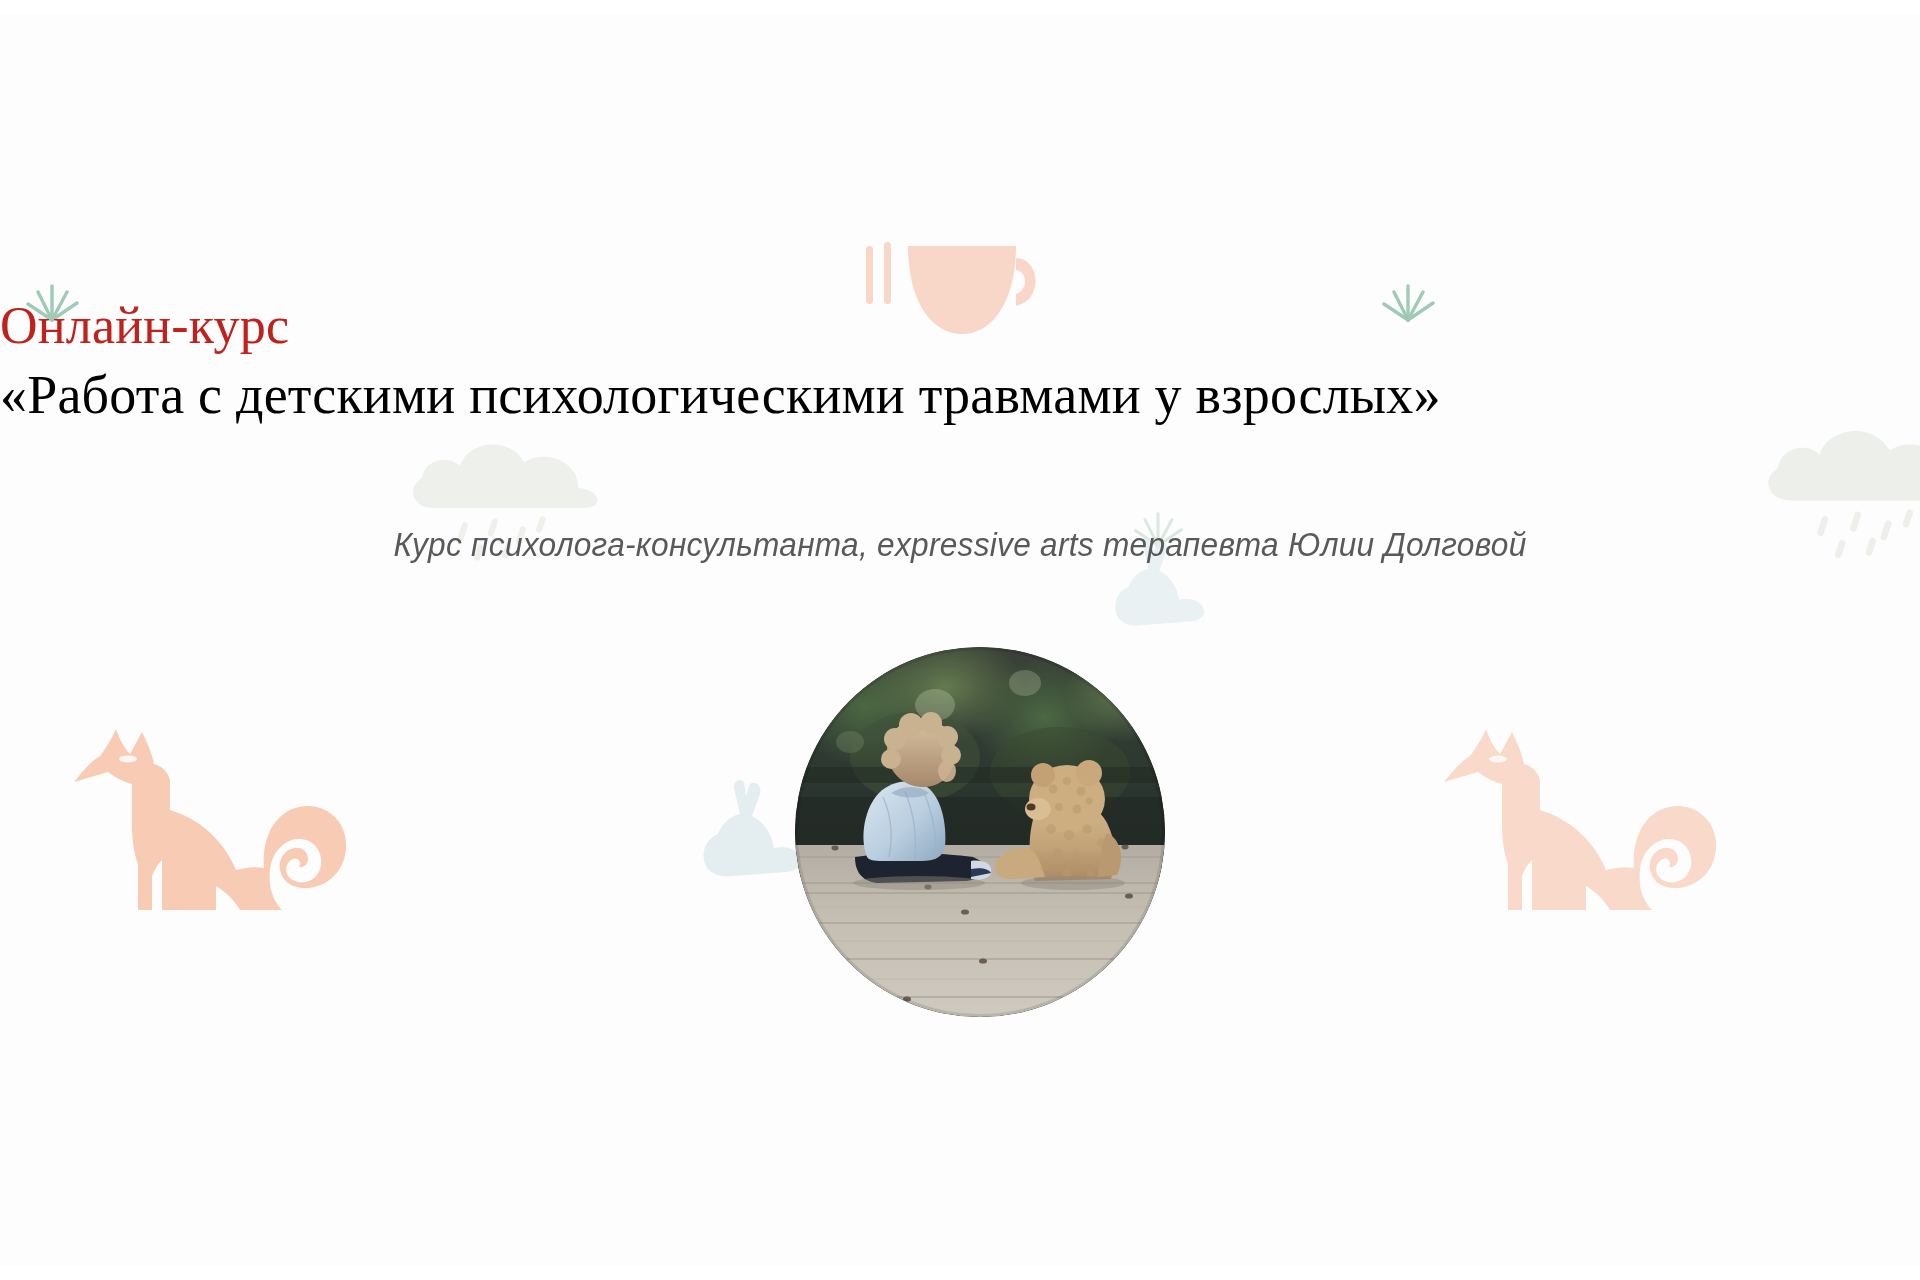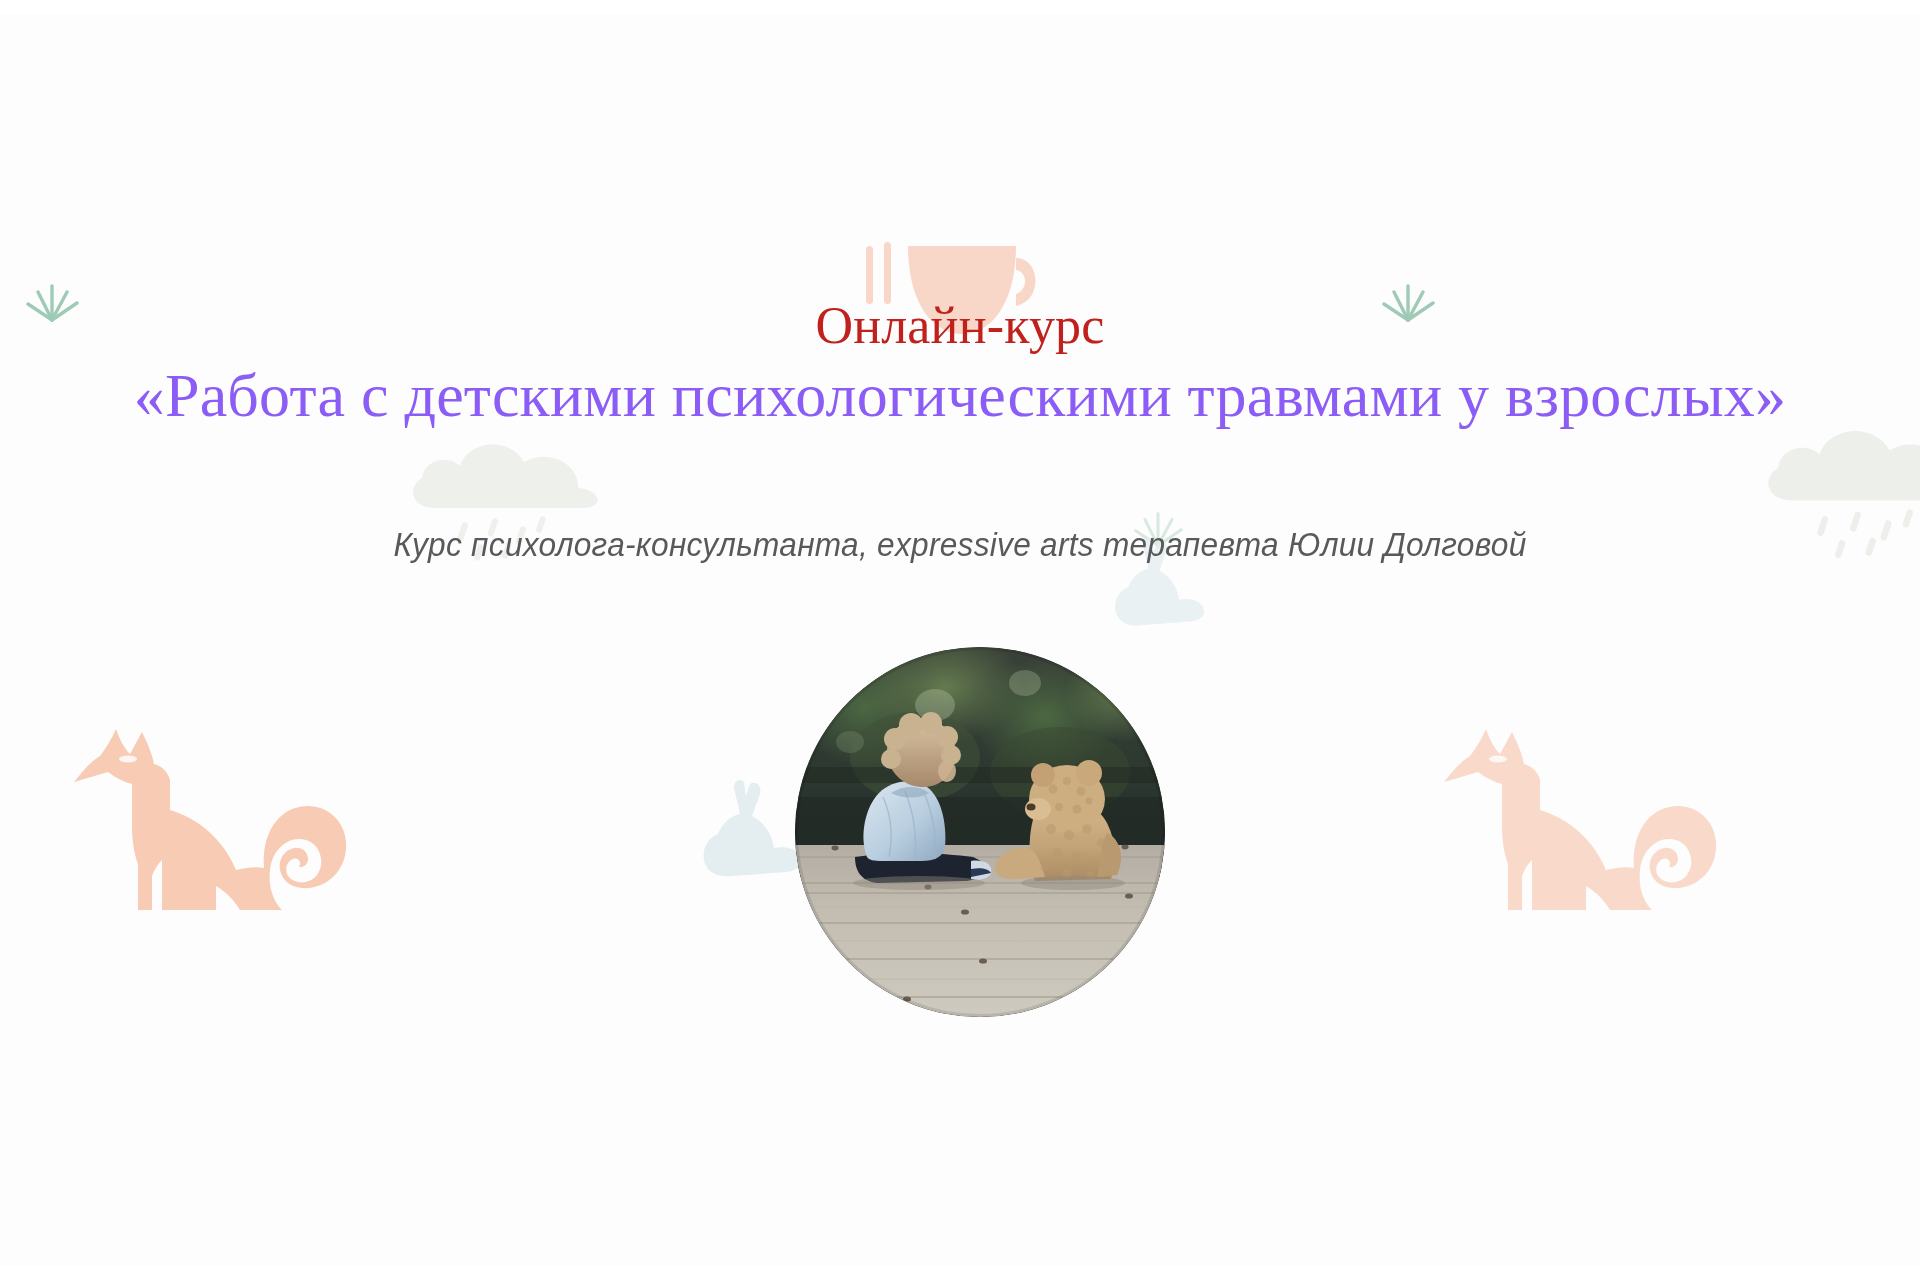"Онлайн-курс" .title-block { text-align: center -> left }
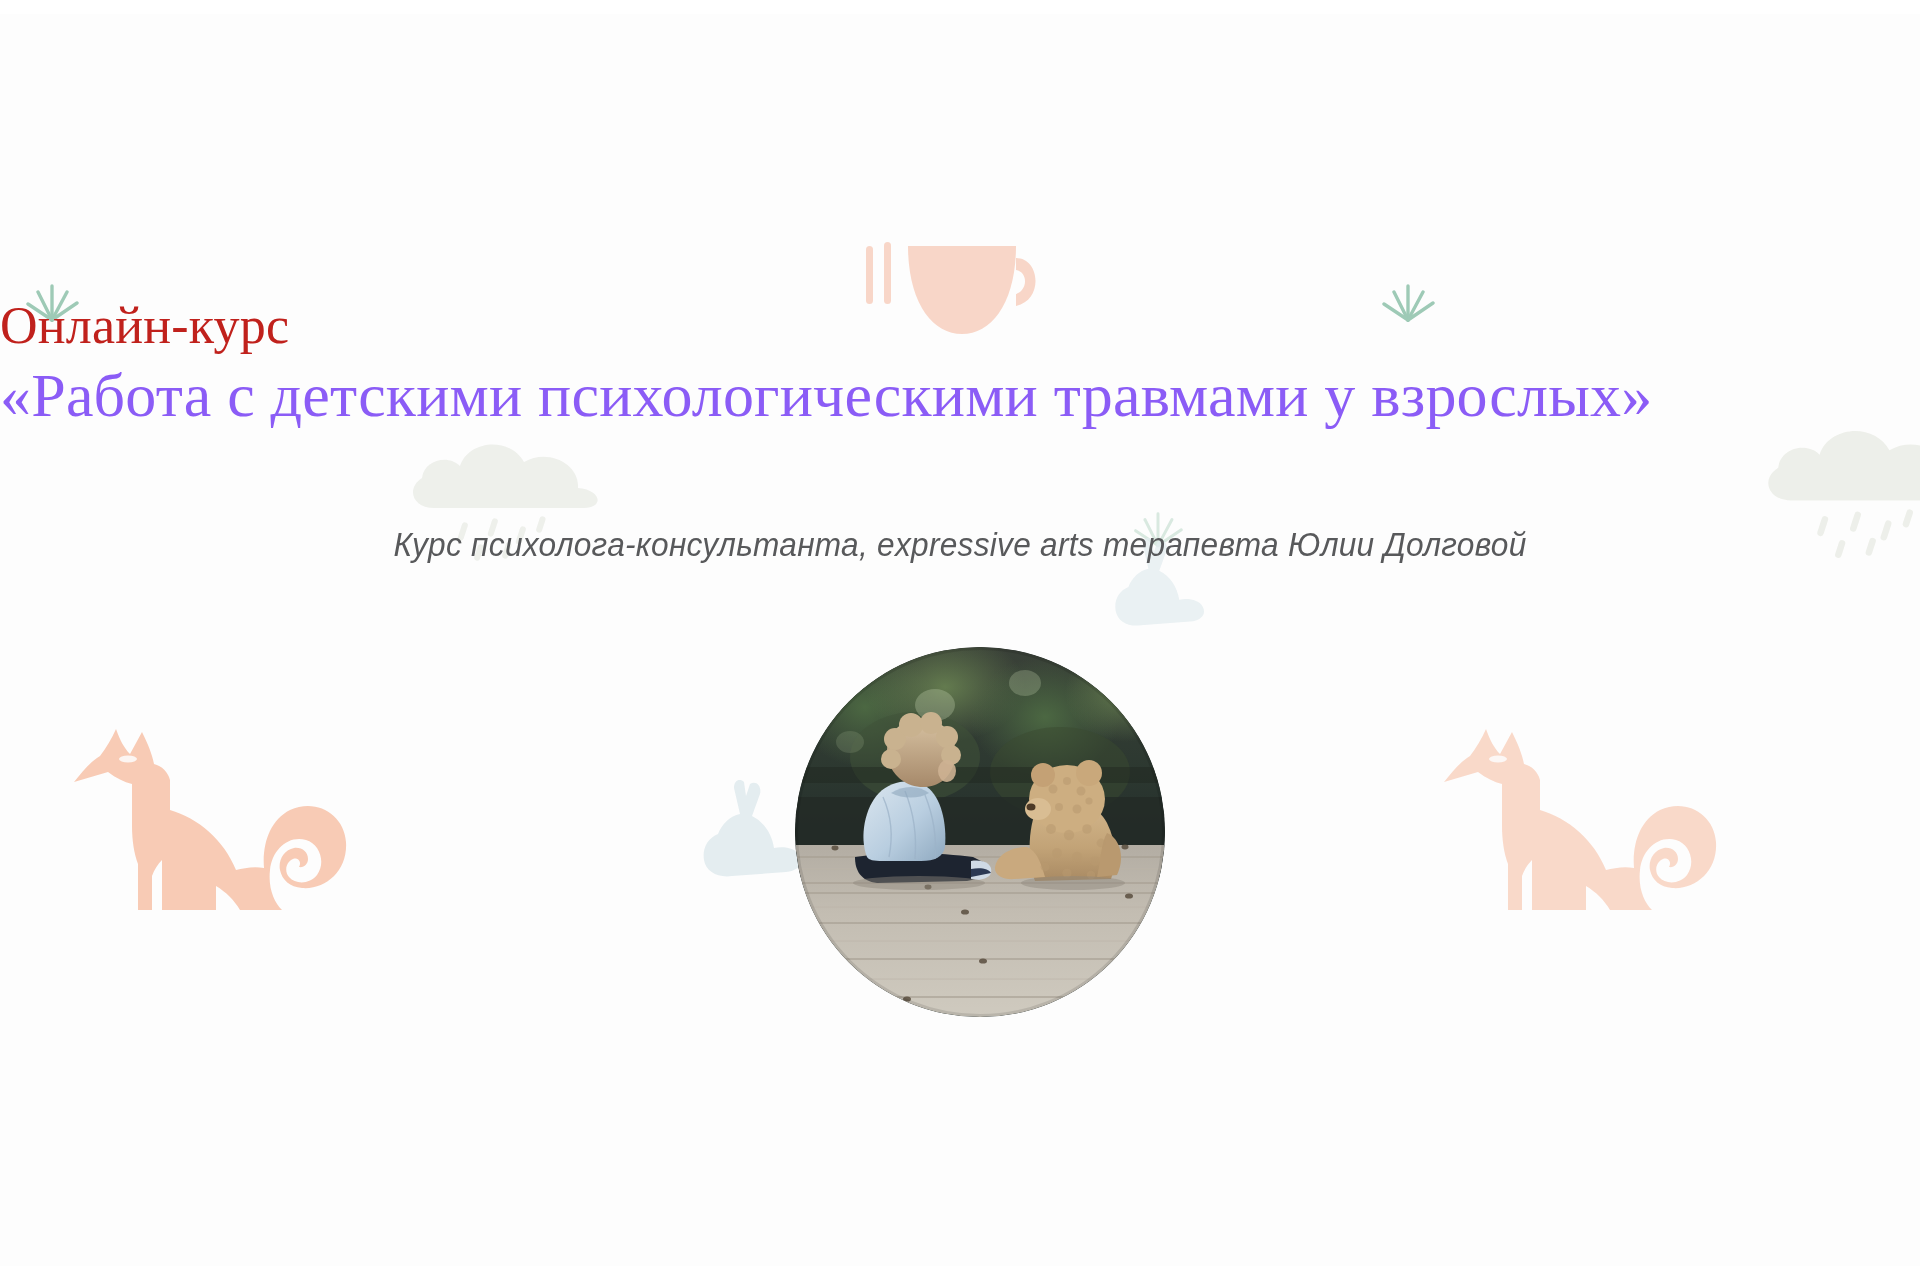"«Работа с детскими психологическими" .title-line2 { color: #8b5cf6 -> #000000; font-size: 62px -> 54px }
